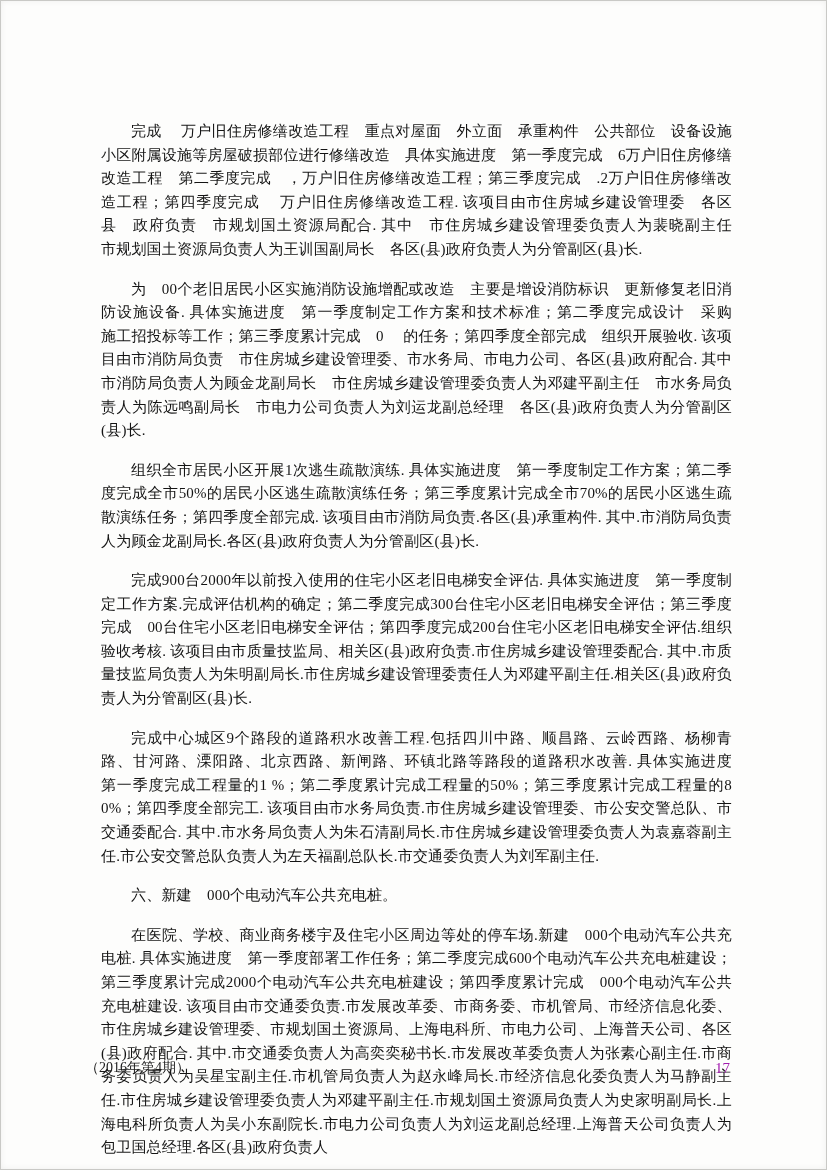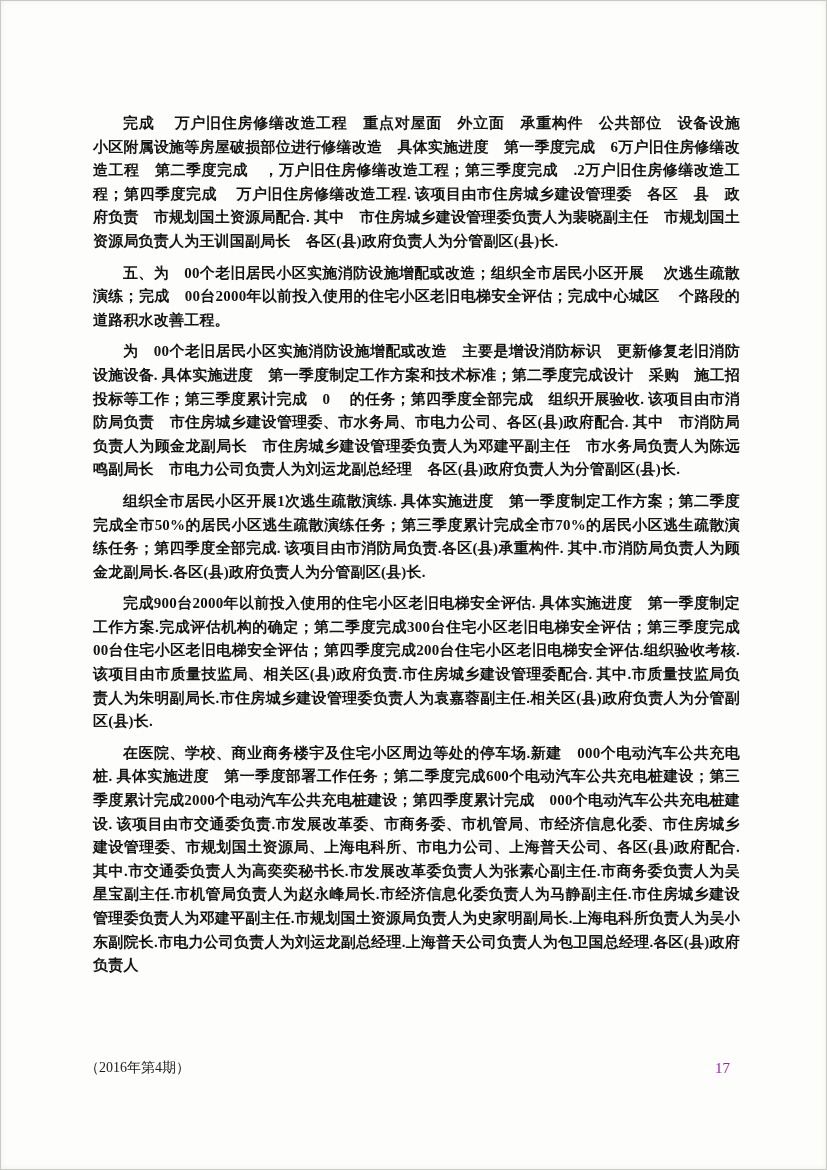"完成 万户旧住房修缮改造工程 重点对屋面 外立面 承重构件" .body-text p { font-weight: bold -> none; margin: 8px -> 16px }
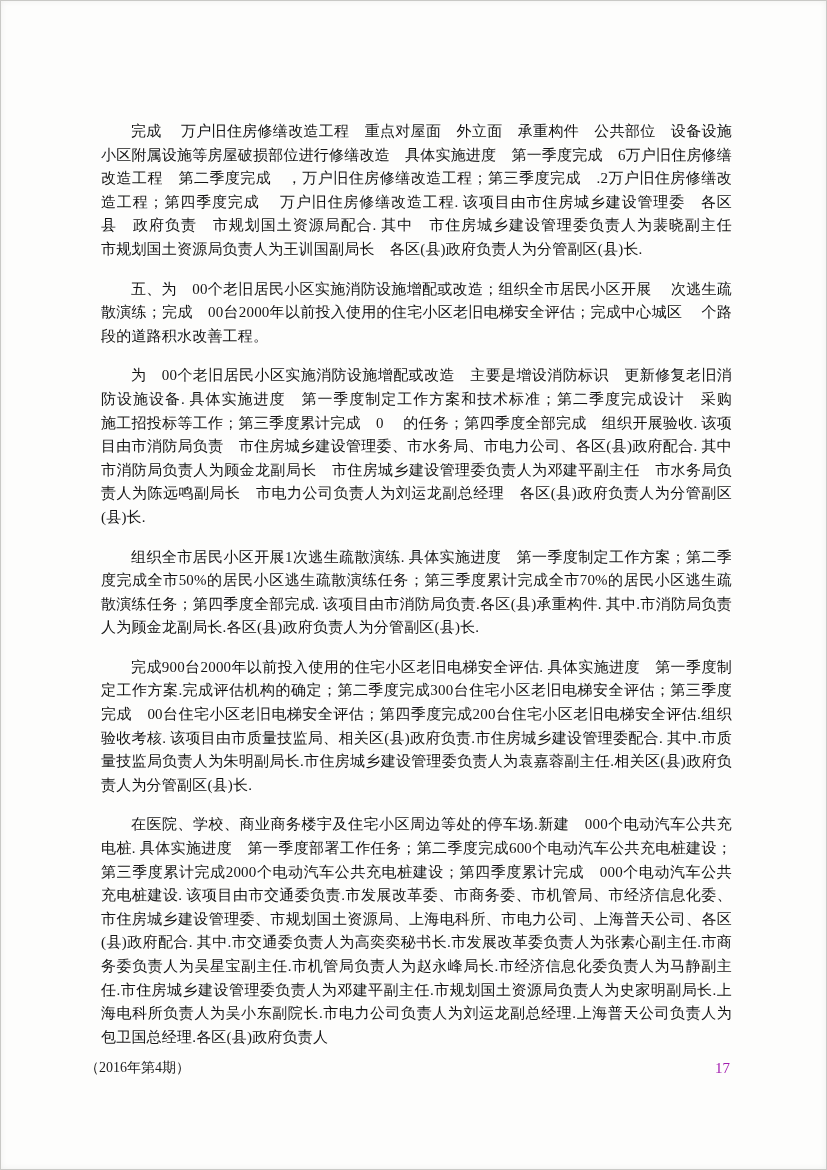"五、为 00个老旧居民小区实施消防设施增配或改造；组织全市居民小区开展" p { html: <p>五、为 00个老旧居民小区实施消防设施增配或改造；组织全市居民小区开展 次逃生疏散演练；完成 00台2000年以前投入使用的住宅小区老旧电梯安全评估；完成中心城区 个路段的道路积水改善工程。</p> -> none }
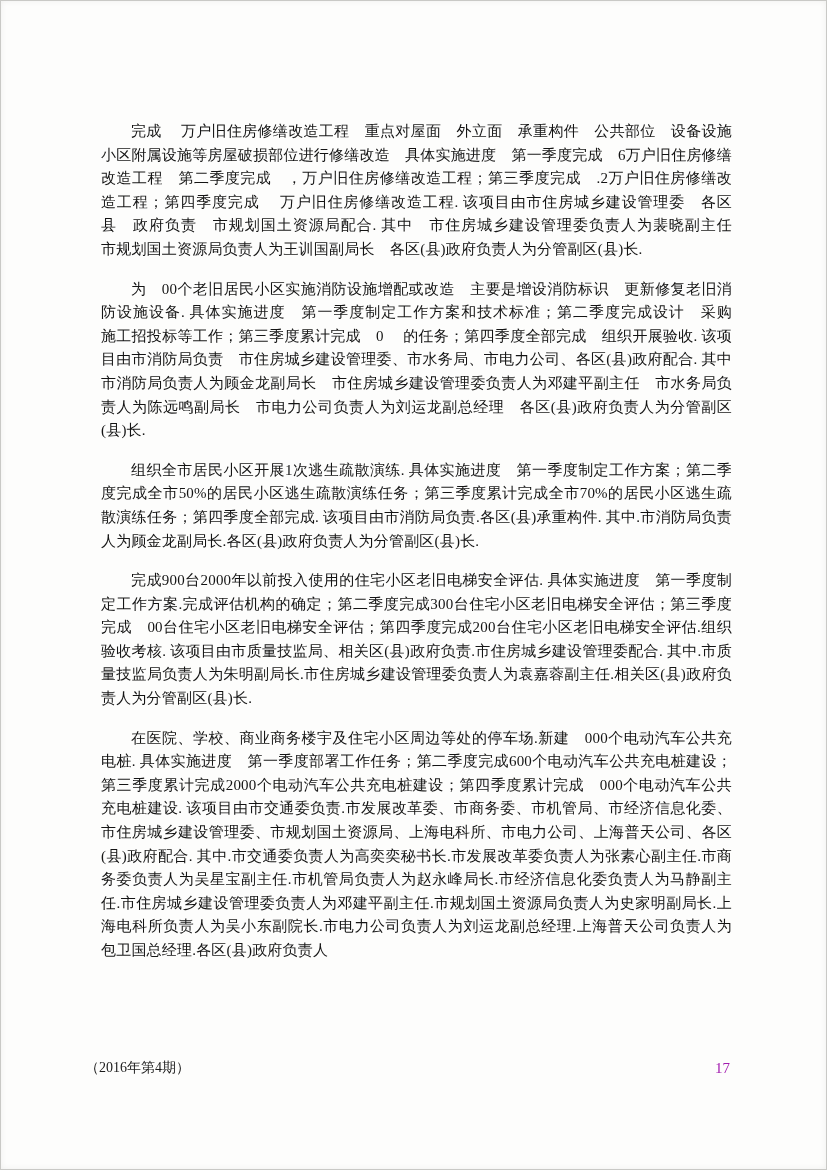"完成900台2000年以前投入使用的住宅小区老旧电梯安全评估. 具体实施进度" p { text: 负责人为袁嘉蓉 -> 责任人为邓建平 }
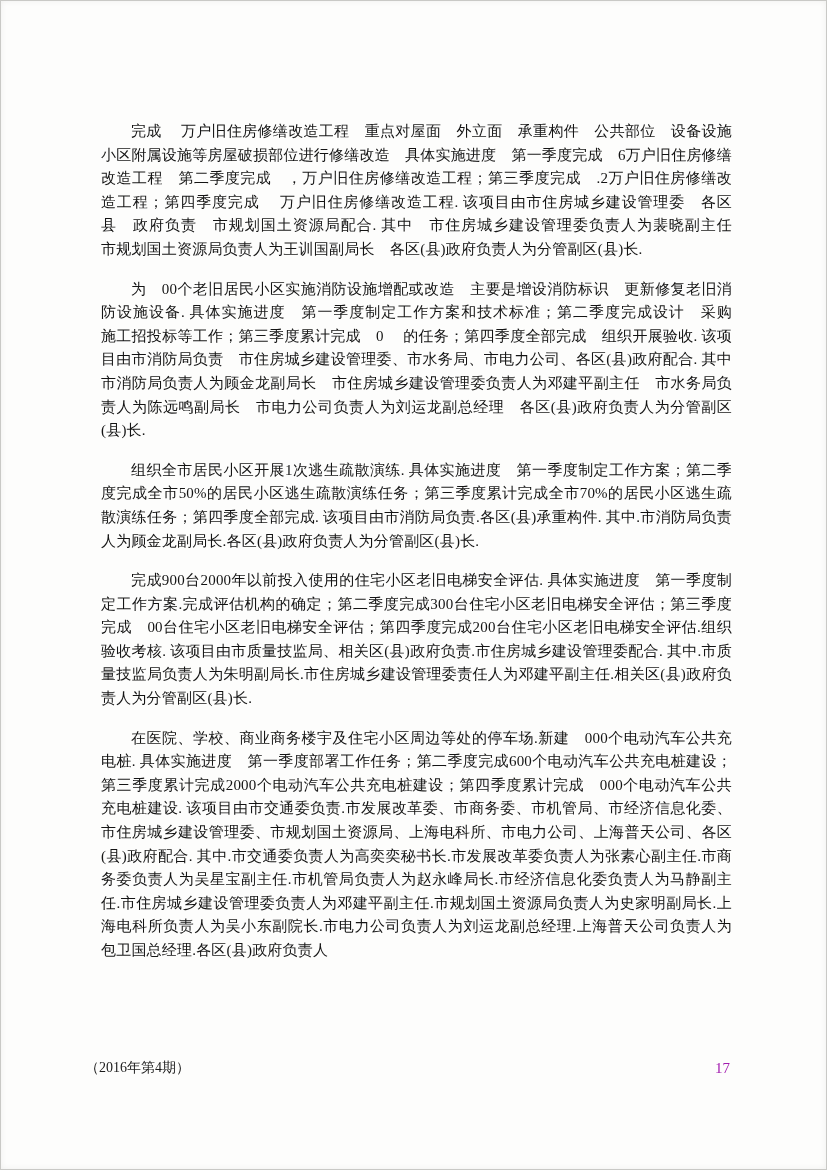"完成中心城区9个路段的道路积水改善工程.包括四川中路、顺昌路、云岭西路、杨柳青路" p { html: none -> <p>完成中心城区9个路段的道路积水改善工程.包括四川中路、顺昌路、云岭西路、杨柳青路、甘河路、溧阳路、北京西路、新闸路、环镇北路等路段的道路积水改善. 具体实施进度 第一季度完成工程量的1 %；第二季度累计完成工程量的50%；第三季度累计完成工程量的80%；第四季度全部完工. 该项目由市水务局负责.市住房城乡建设管理委、市公安交警总队、市交通委配合. 其中.市水务局负责人为朱石清副局长.市住房城乡建设管理委负责人为袁嘉蓉副主任.市公安交警总队负责人为左天福副总队长.市交通委负责人为刘军副主任.</p> }
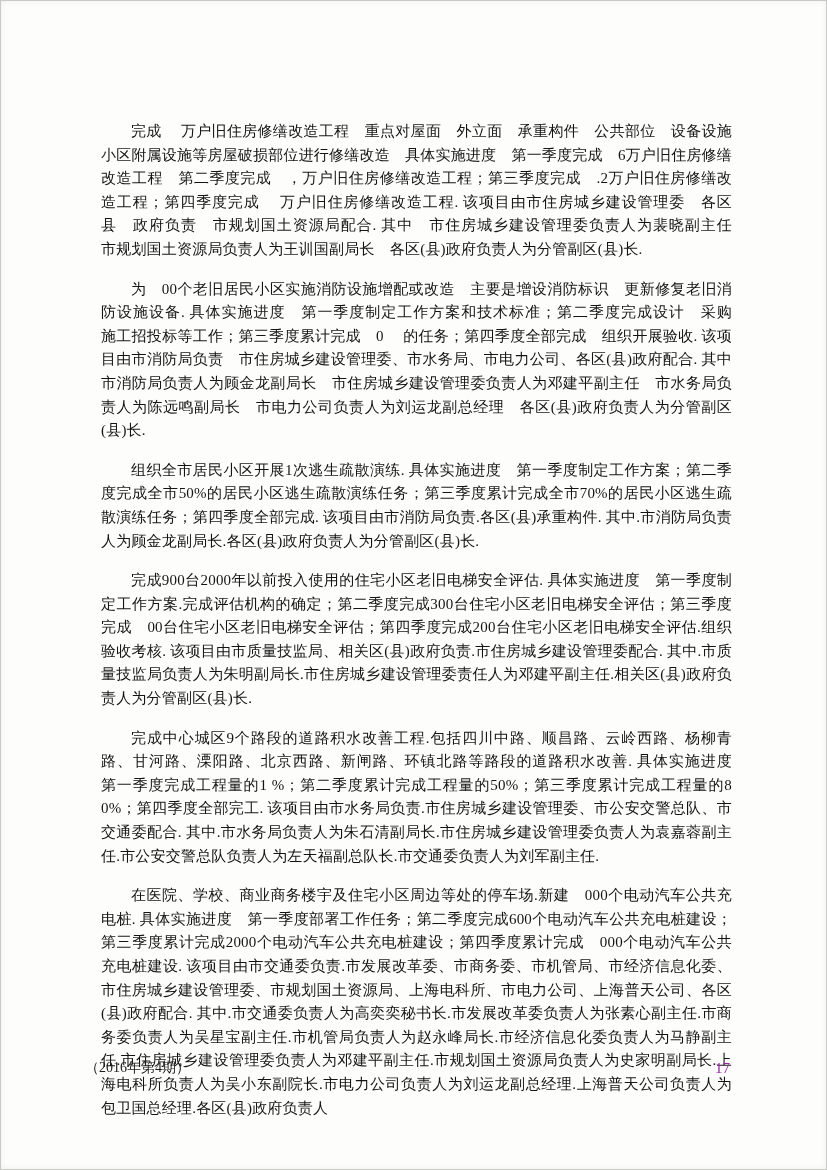"六、新建 000个电动汽车公共充电桩。" p { html: none -> <p>六、新建 000个电动汽车公共充电桩。</p> }
